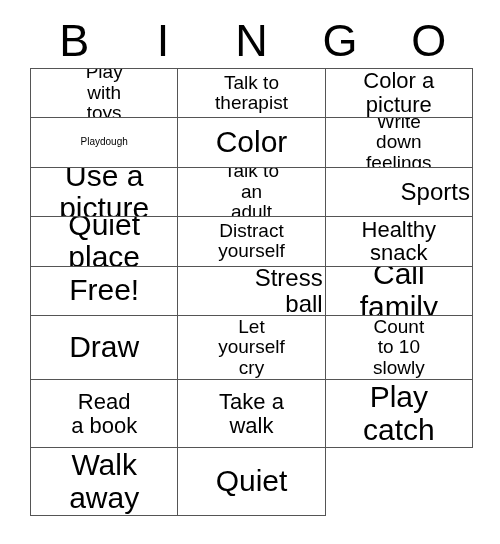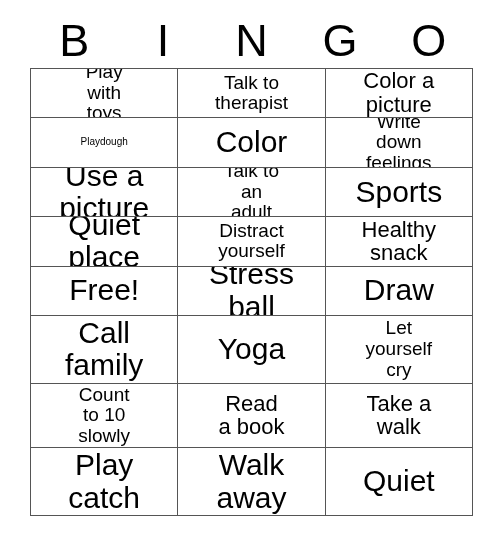"Sports" .s-large .cell-text { font-size: 30px -> 24px; text-align: none -> right }
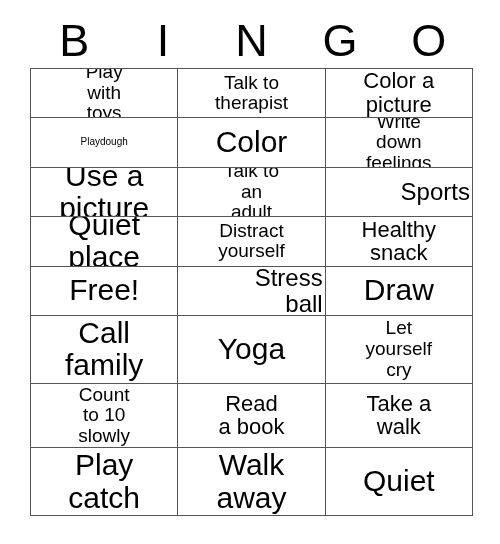"Draw" div.bingo-cell { order: before "Call" -> after "Call" }
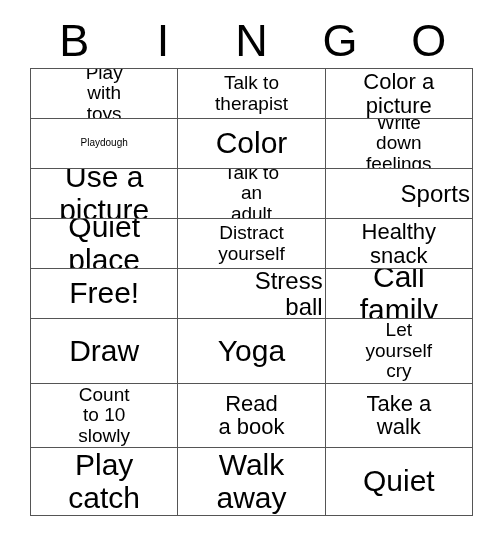"Yoga" div.bingo-cell { html: <div> <span>Yoga</span> </div> -> none }
